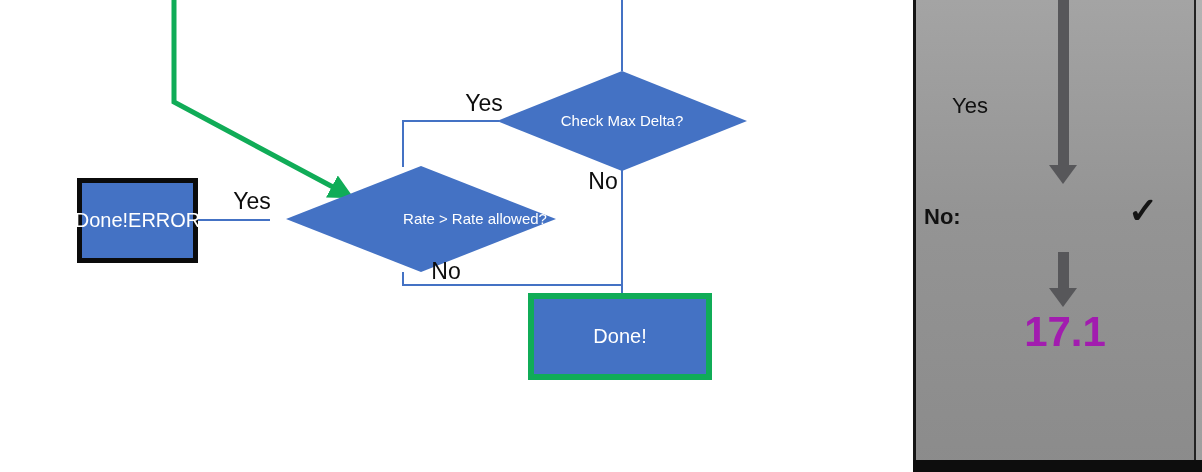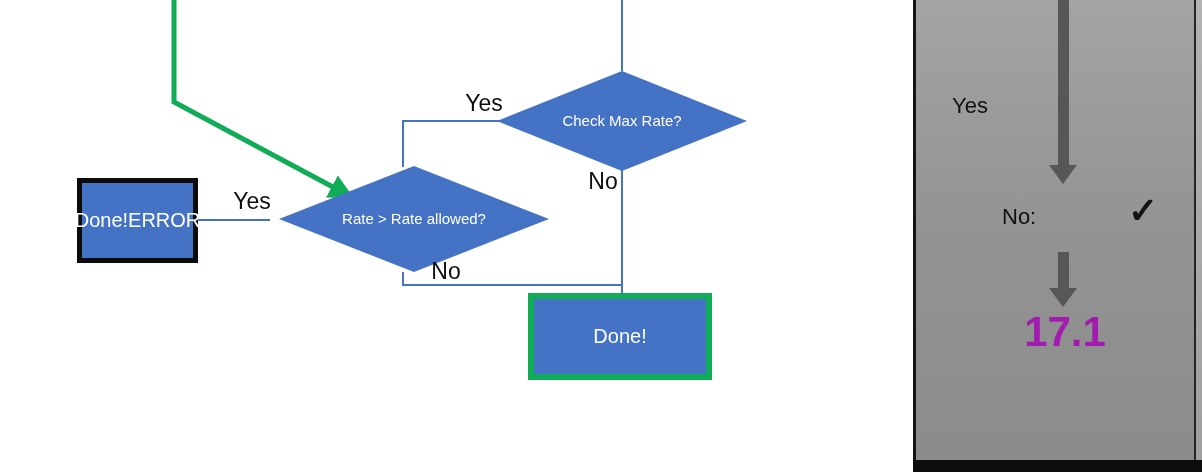"Check Max Rate?" span.dlabel { text: Rate -> Delta }
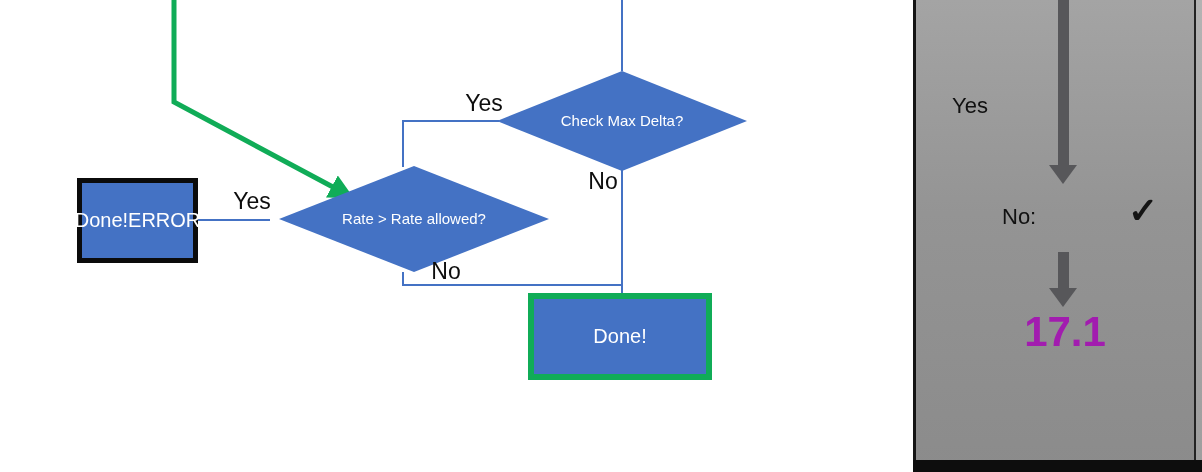"Rate > Rate allowed?" div.diamond { justify-content: none -> flex-end; left: 279px -> 286px }
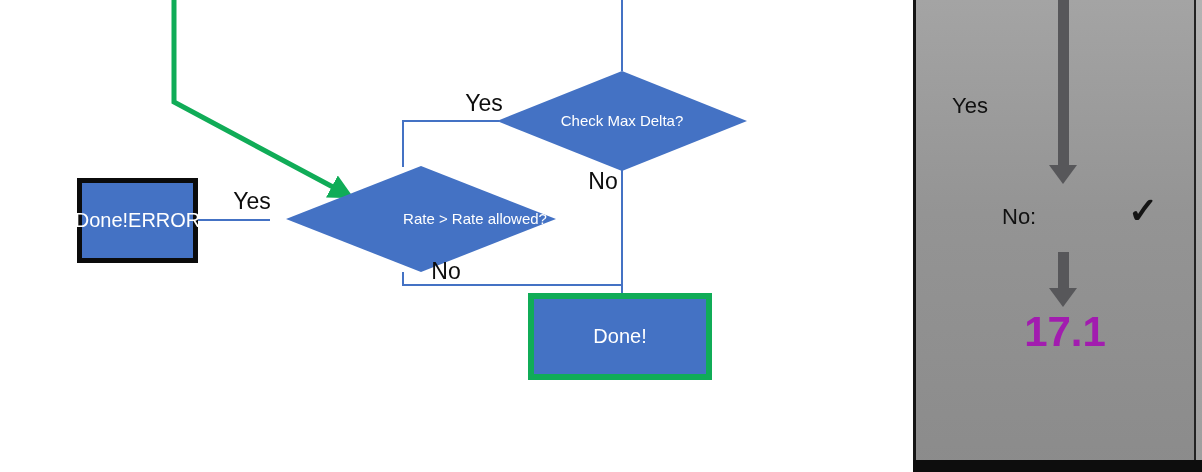"No:" div.panel-text { font-weight: none -> bold; left: 1002px -> 924px }
